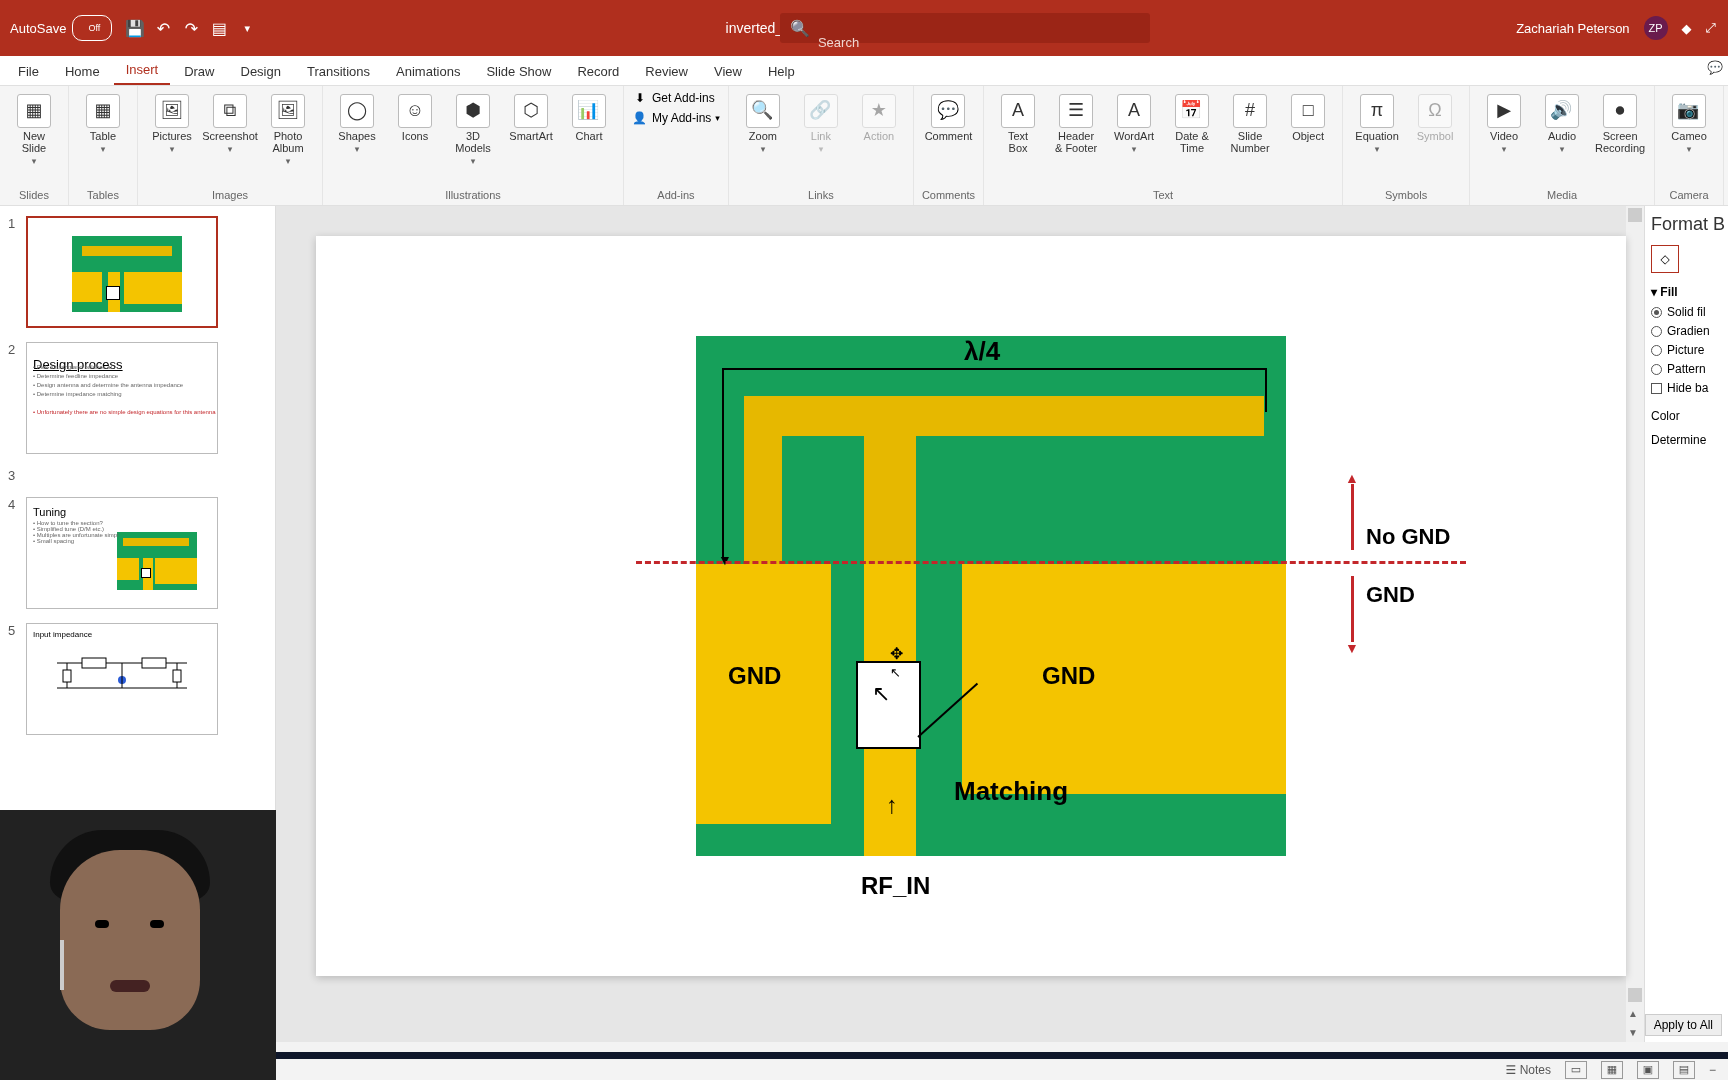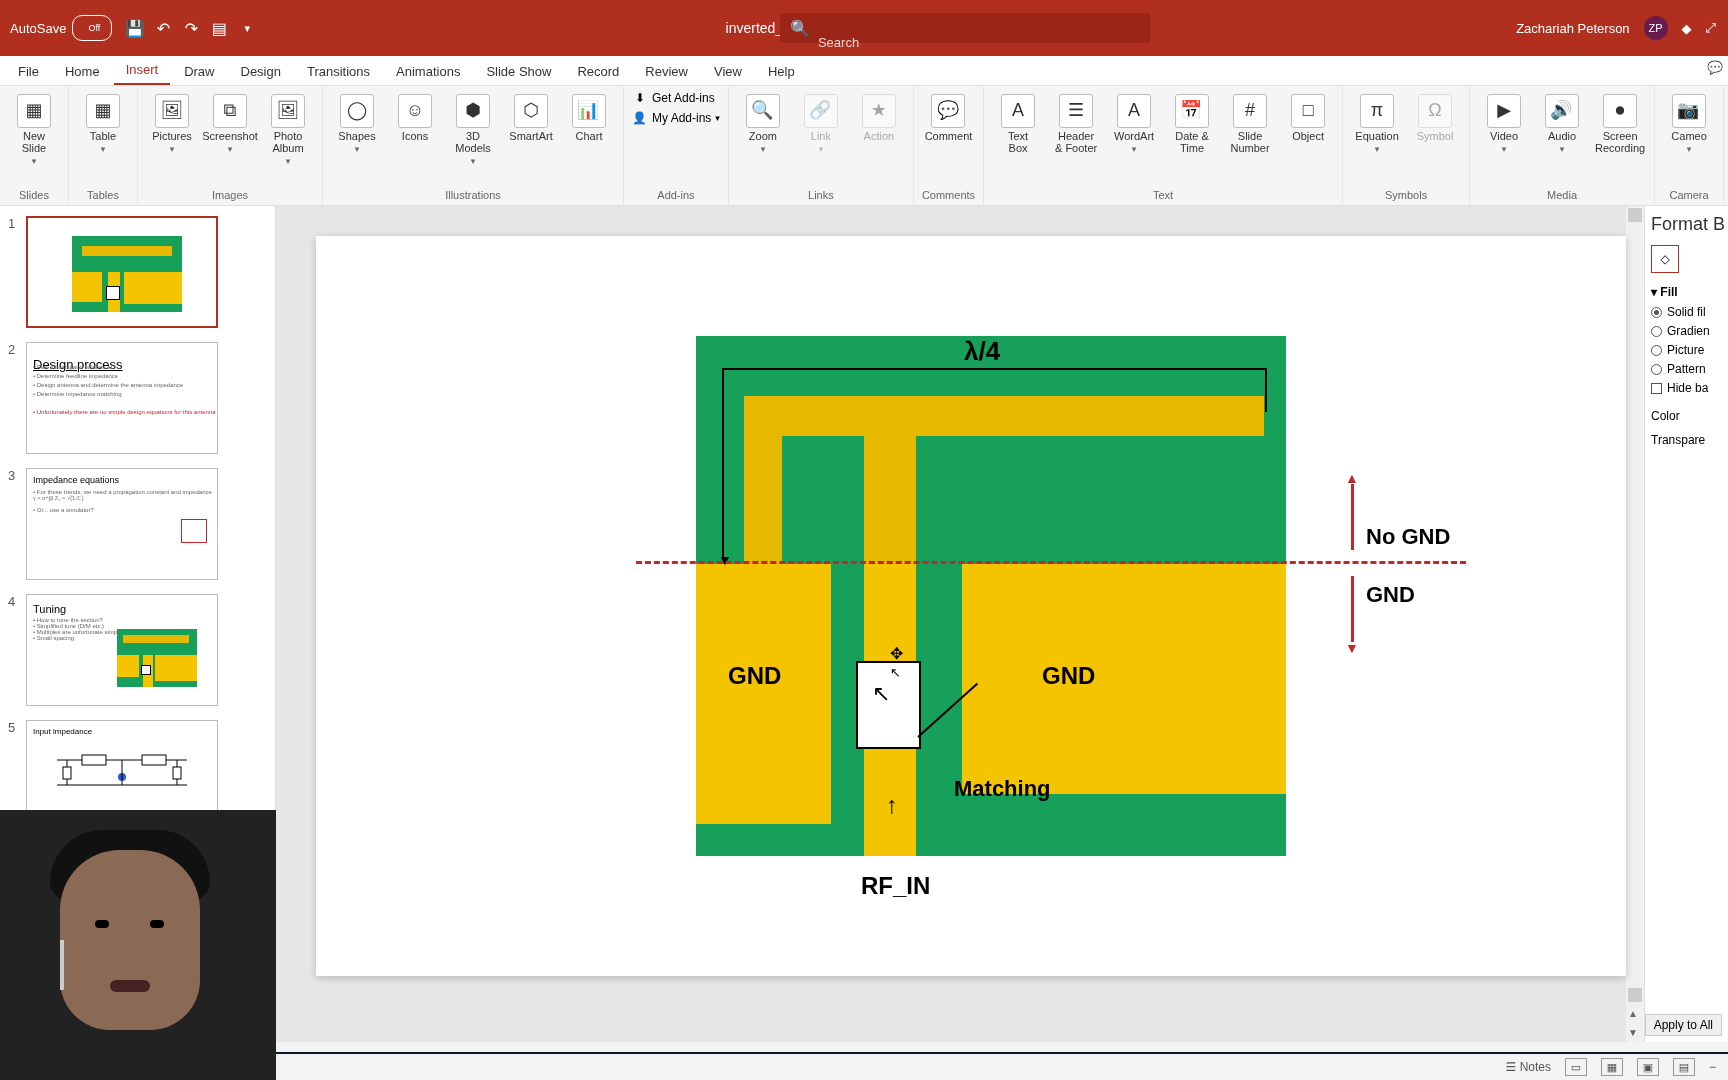"Transpare" span { text: Transpare -> Determine }
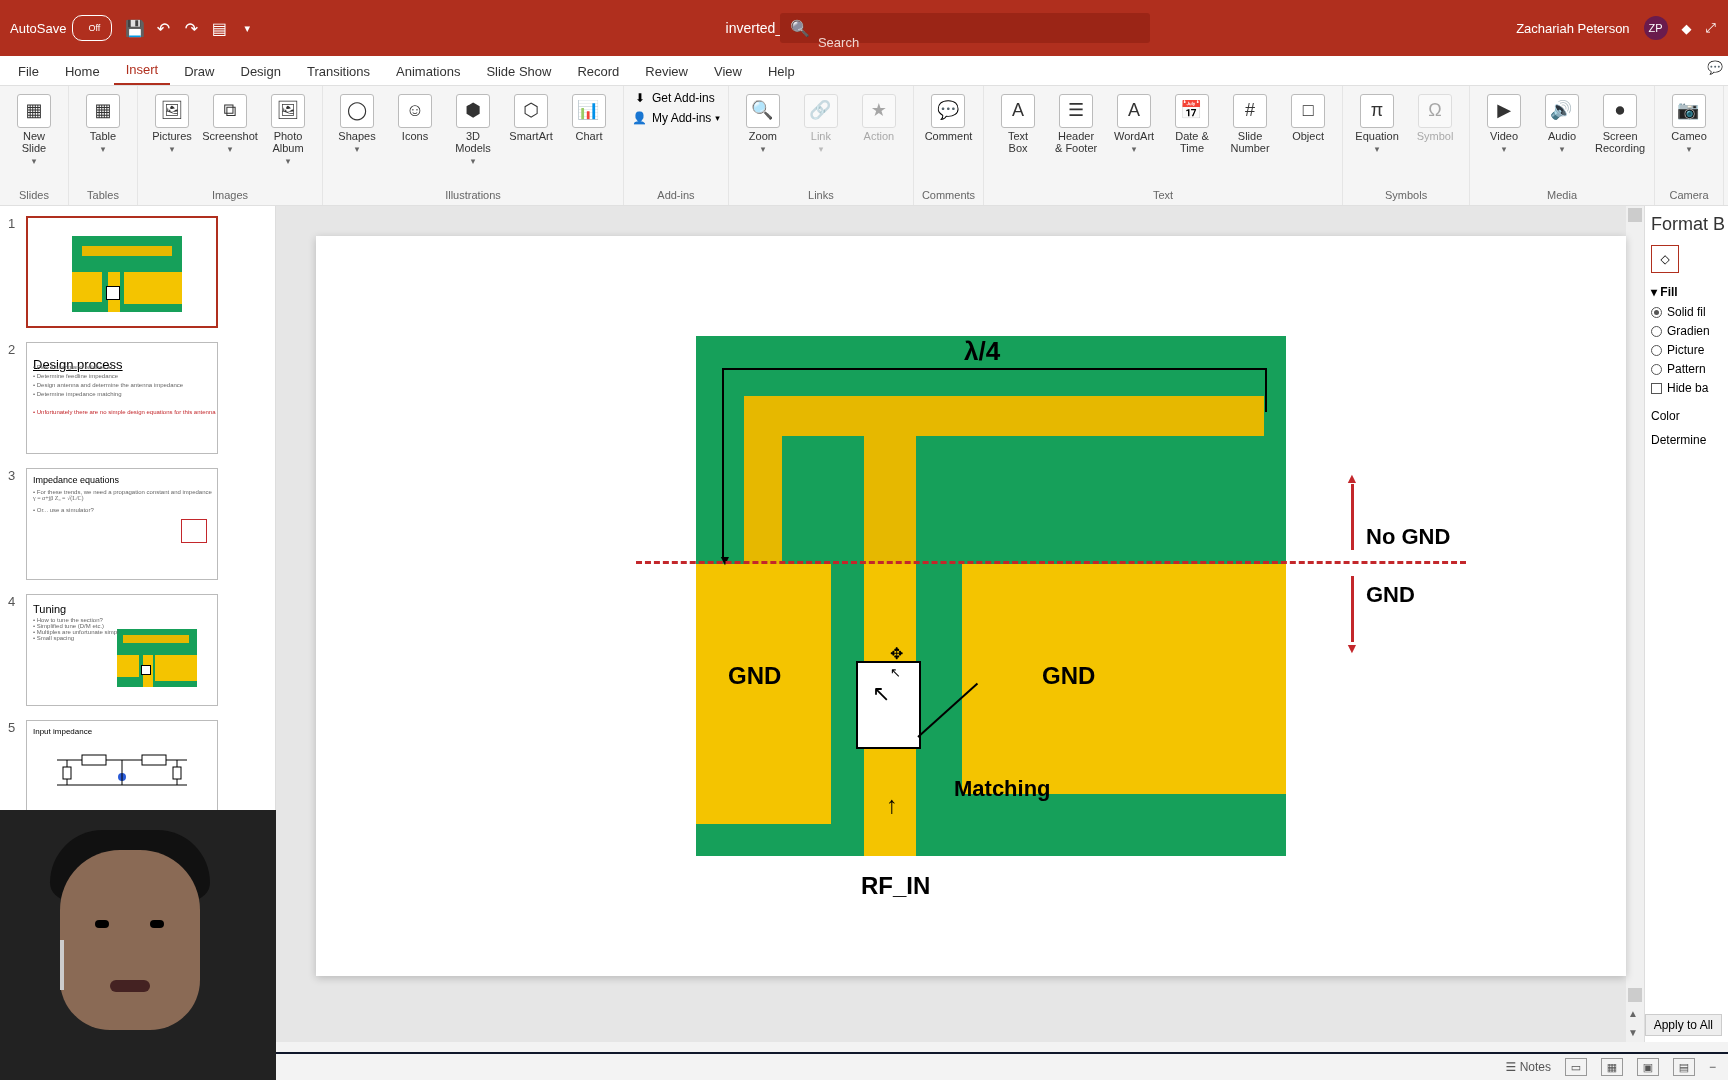"Impedance equations" div.thumb { html: <div> <div>Impedance equations</div> <div>• For these trends, we need a propagation constant and impedance<br><span>γ = α+jβ Z₀ = √(L/C)</span><br><br>• Or... use a simulator?</div> <div></div> </div> -> none }
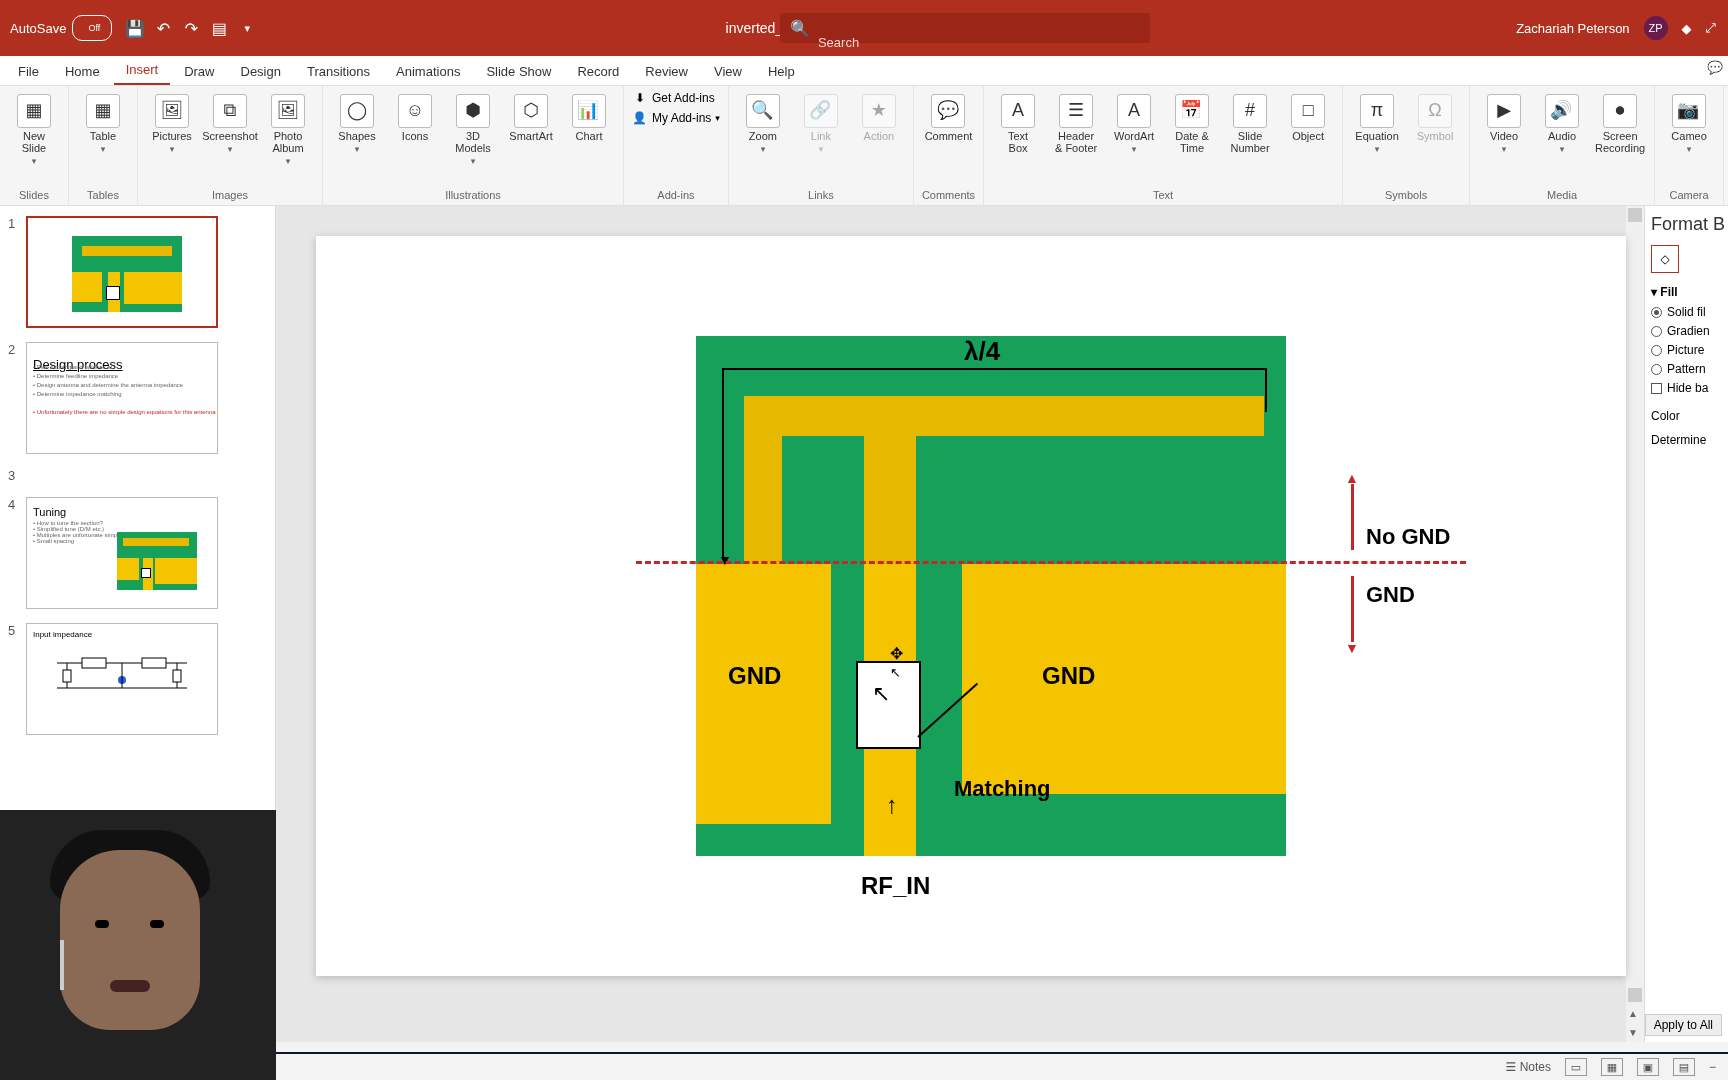"Matching" div.lbl { font-size: 22px -> 26px }
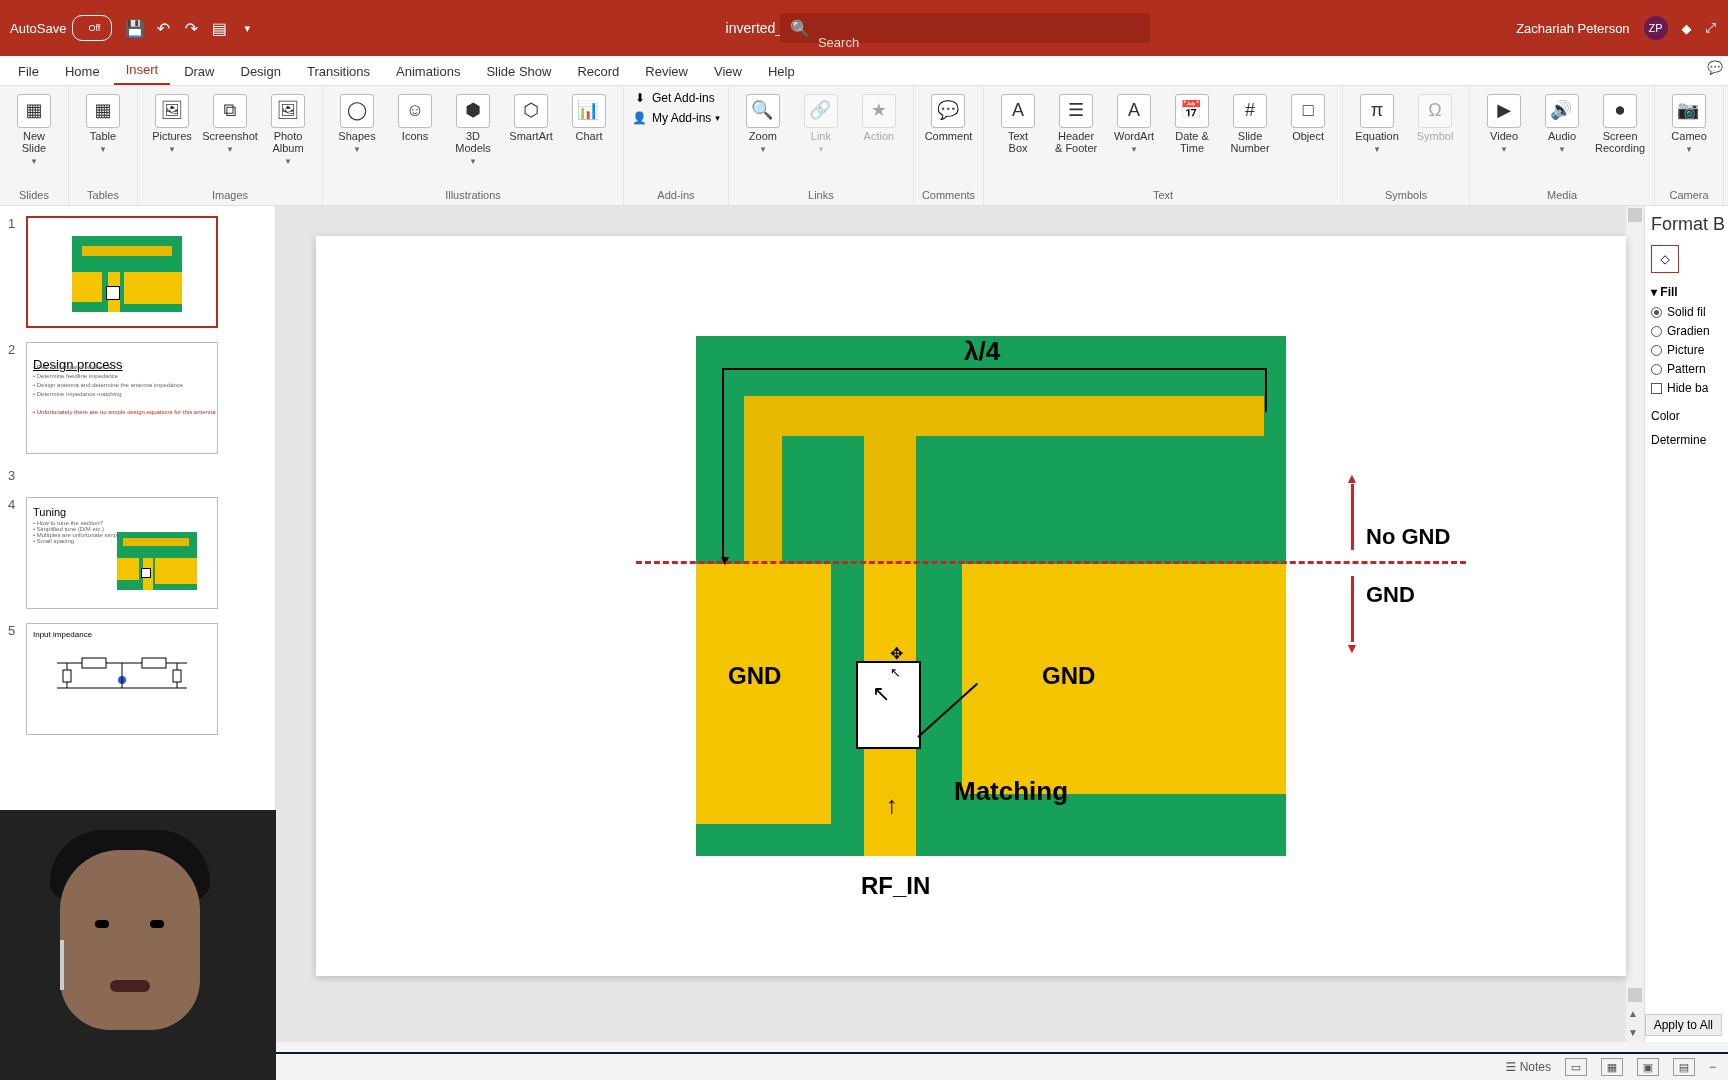"☰ Notes" .statusbar { border-top: 2px solid #0f172a -> 7px solid #0f172a }
